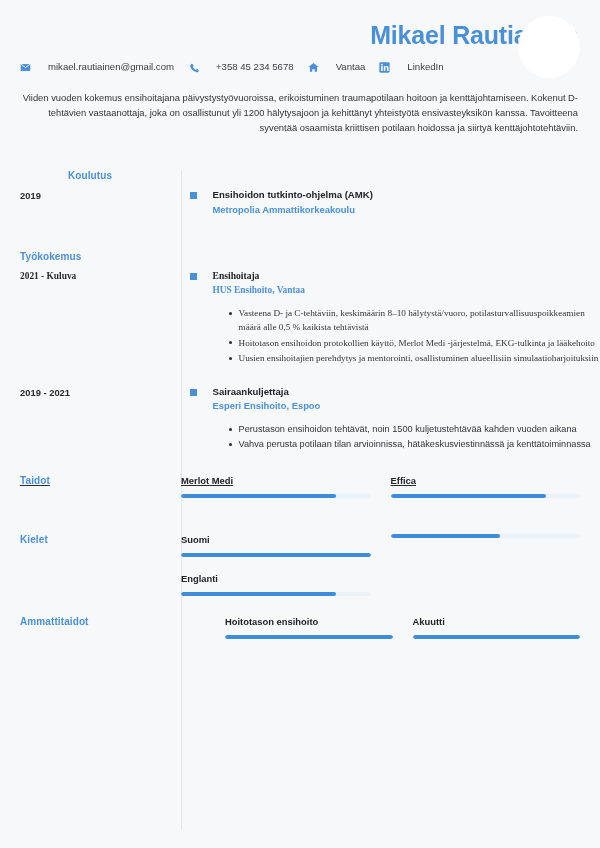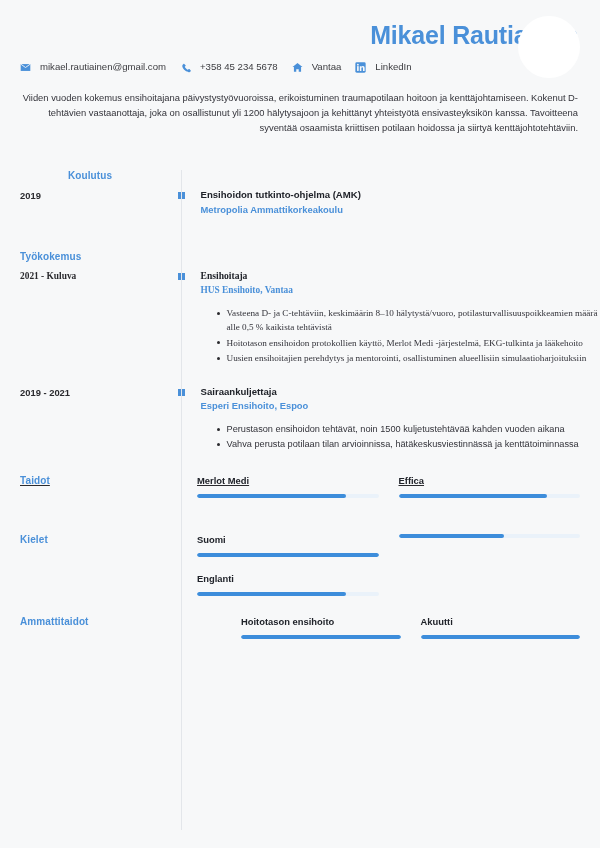"mikael.rautiainen@gmail.com" .contact-item { gap: 9px -> 17px }
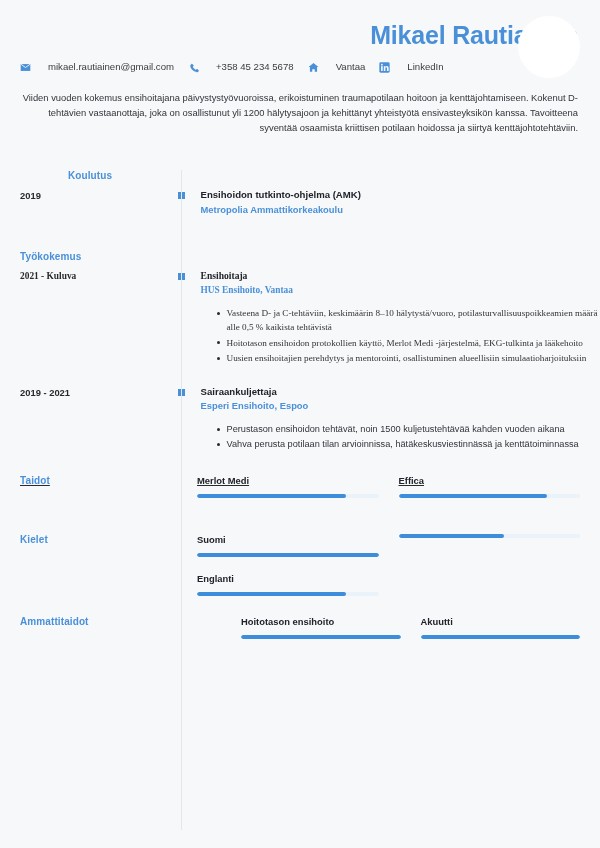"2019" .entry { gap: none -> 12px }
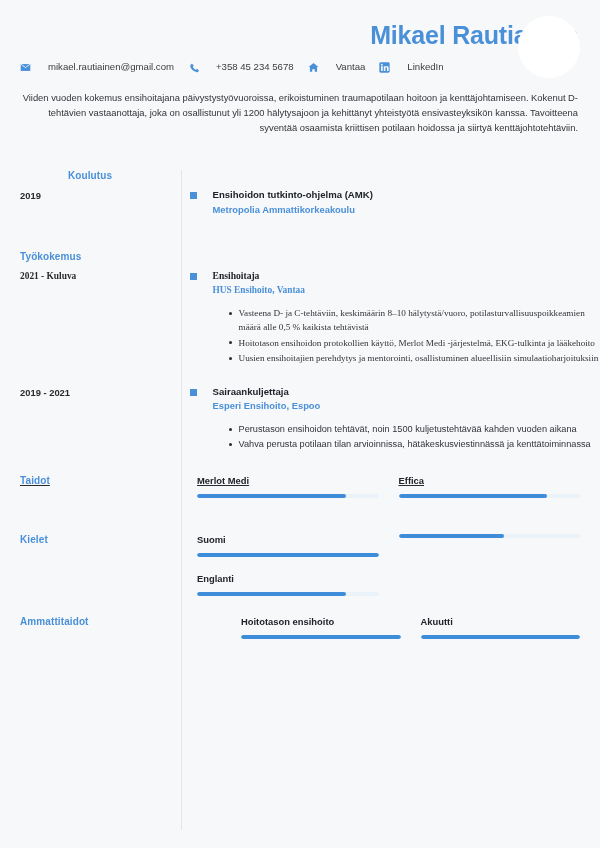"Merlot Medi" .sec-right { padding-left: 16px -> 0 }
